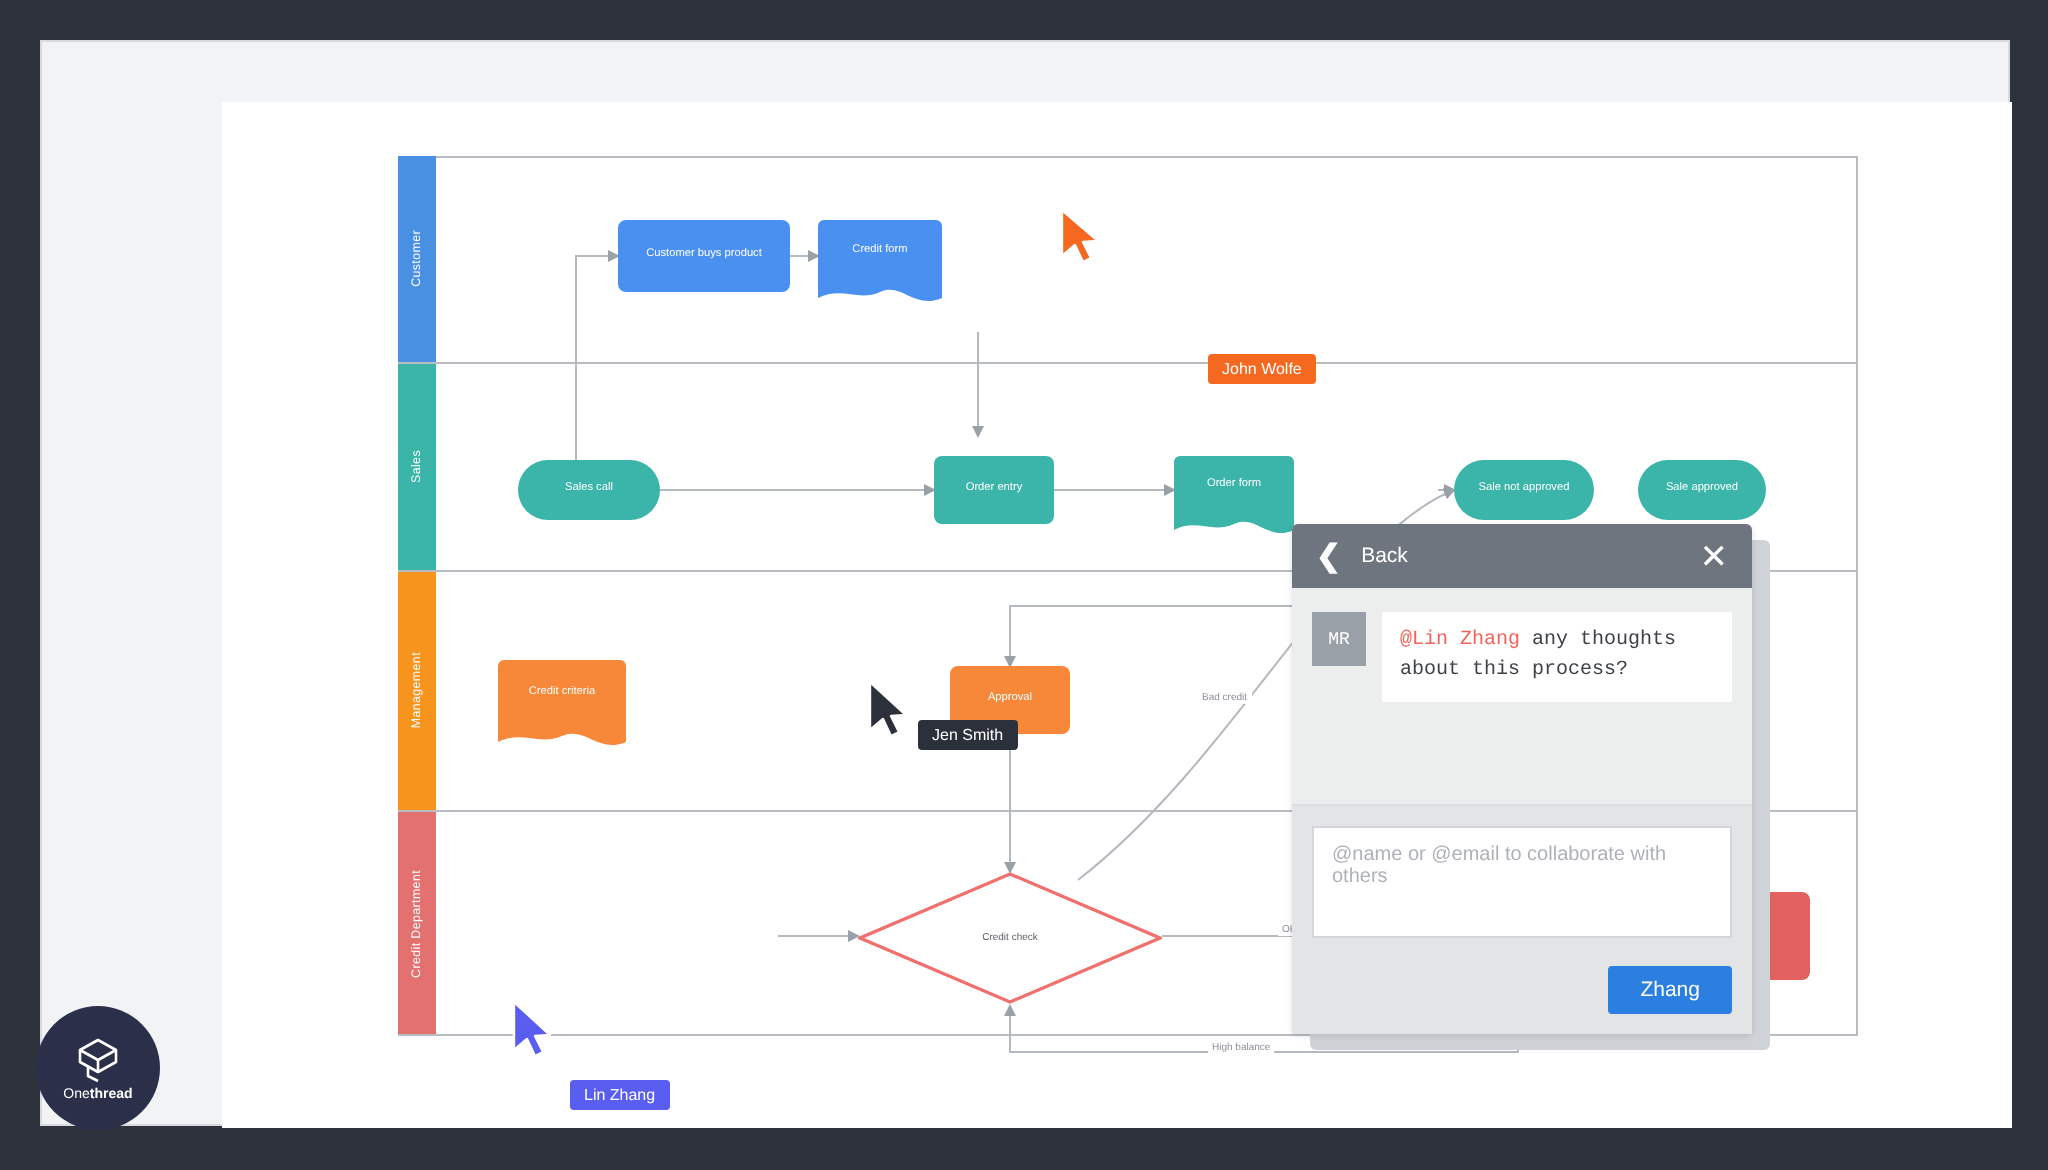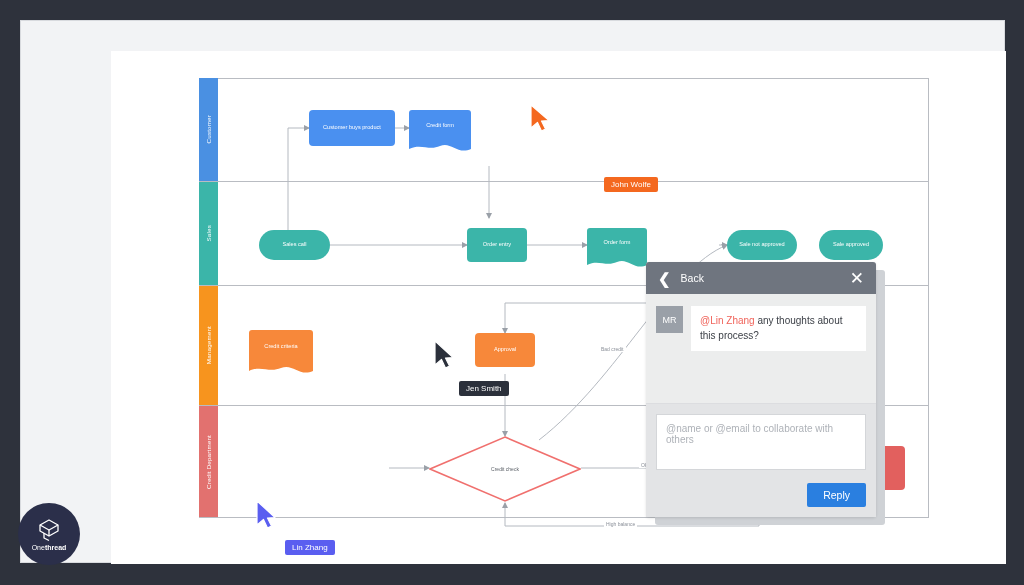"MR" .popup-body { font-family: none -> Liberation Mono, monospace }
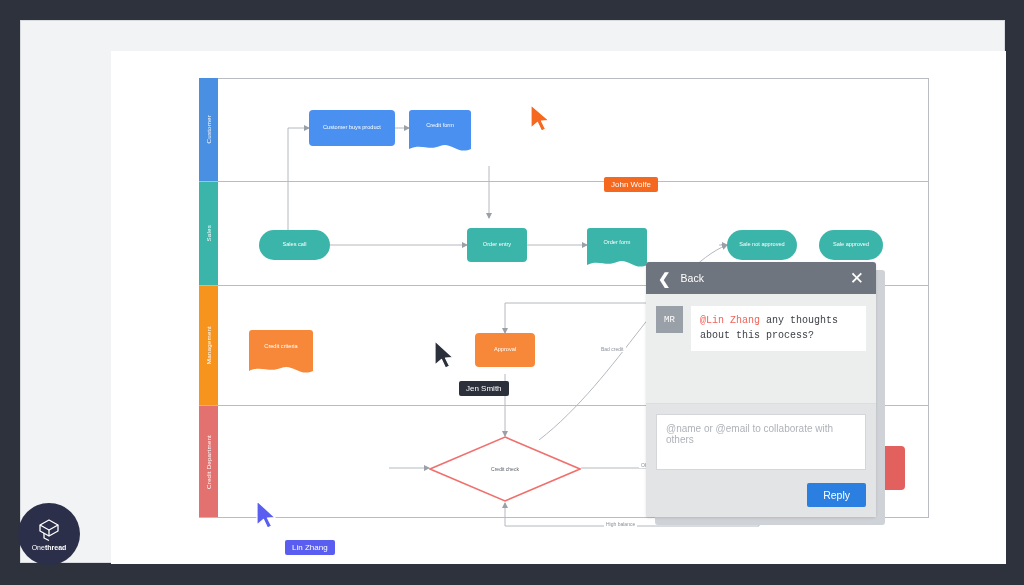"Jen Smith" div.cursor-tag { top: 360px -> 339px }
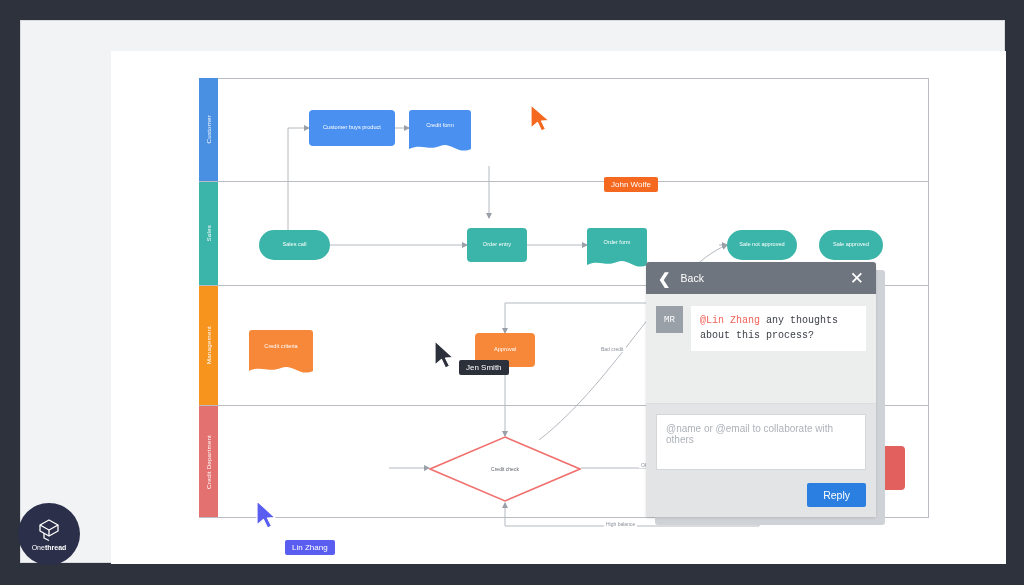"Reply" button.reply-btn { text: Reply -> Zhang }
